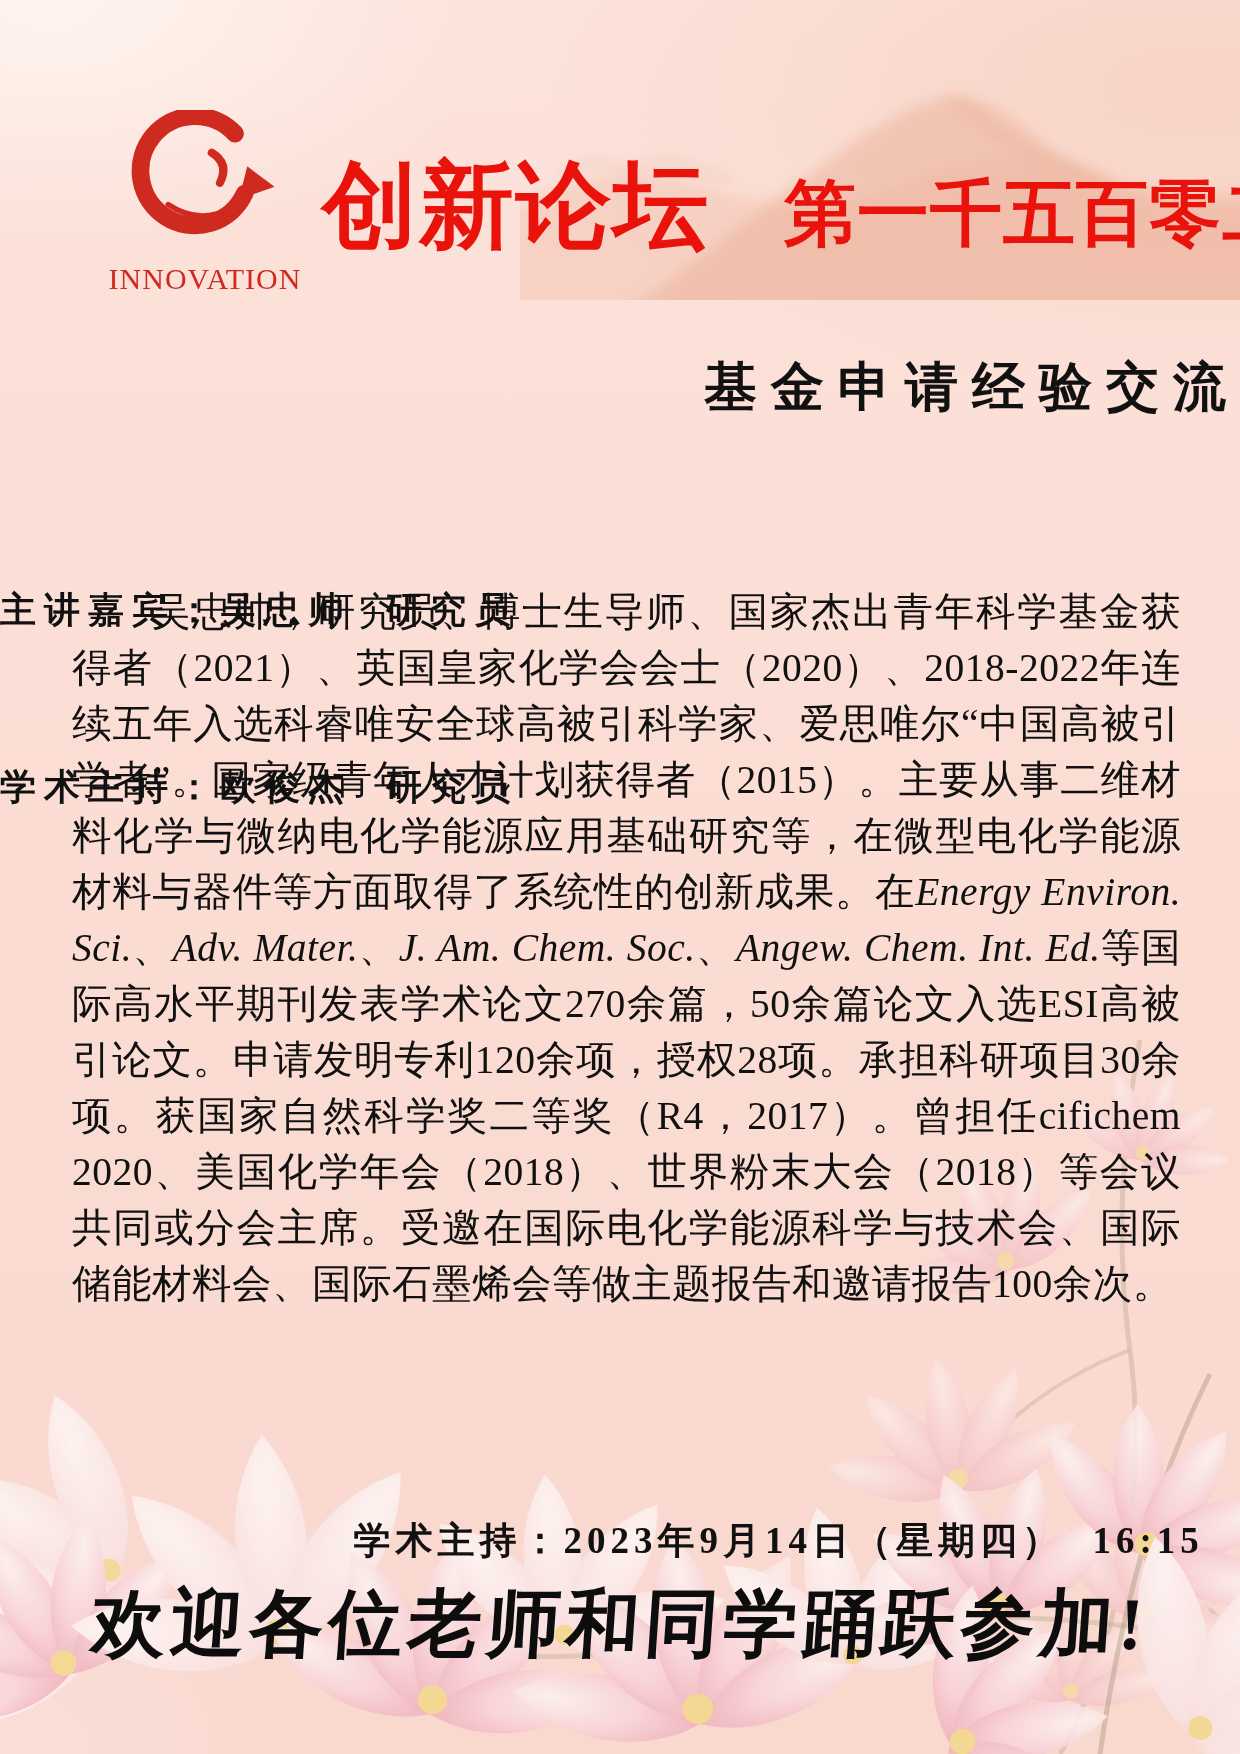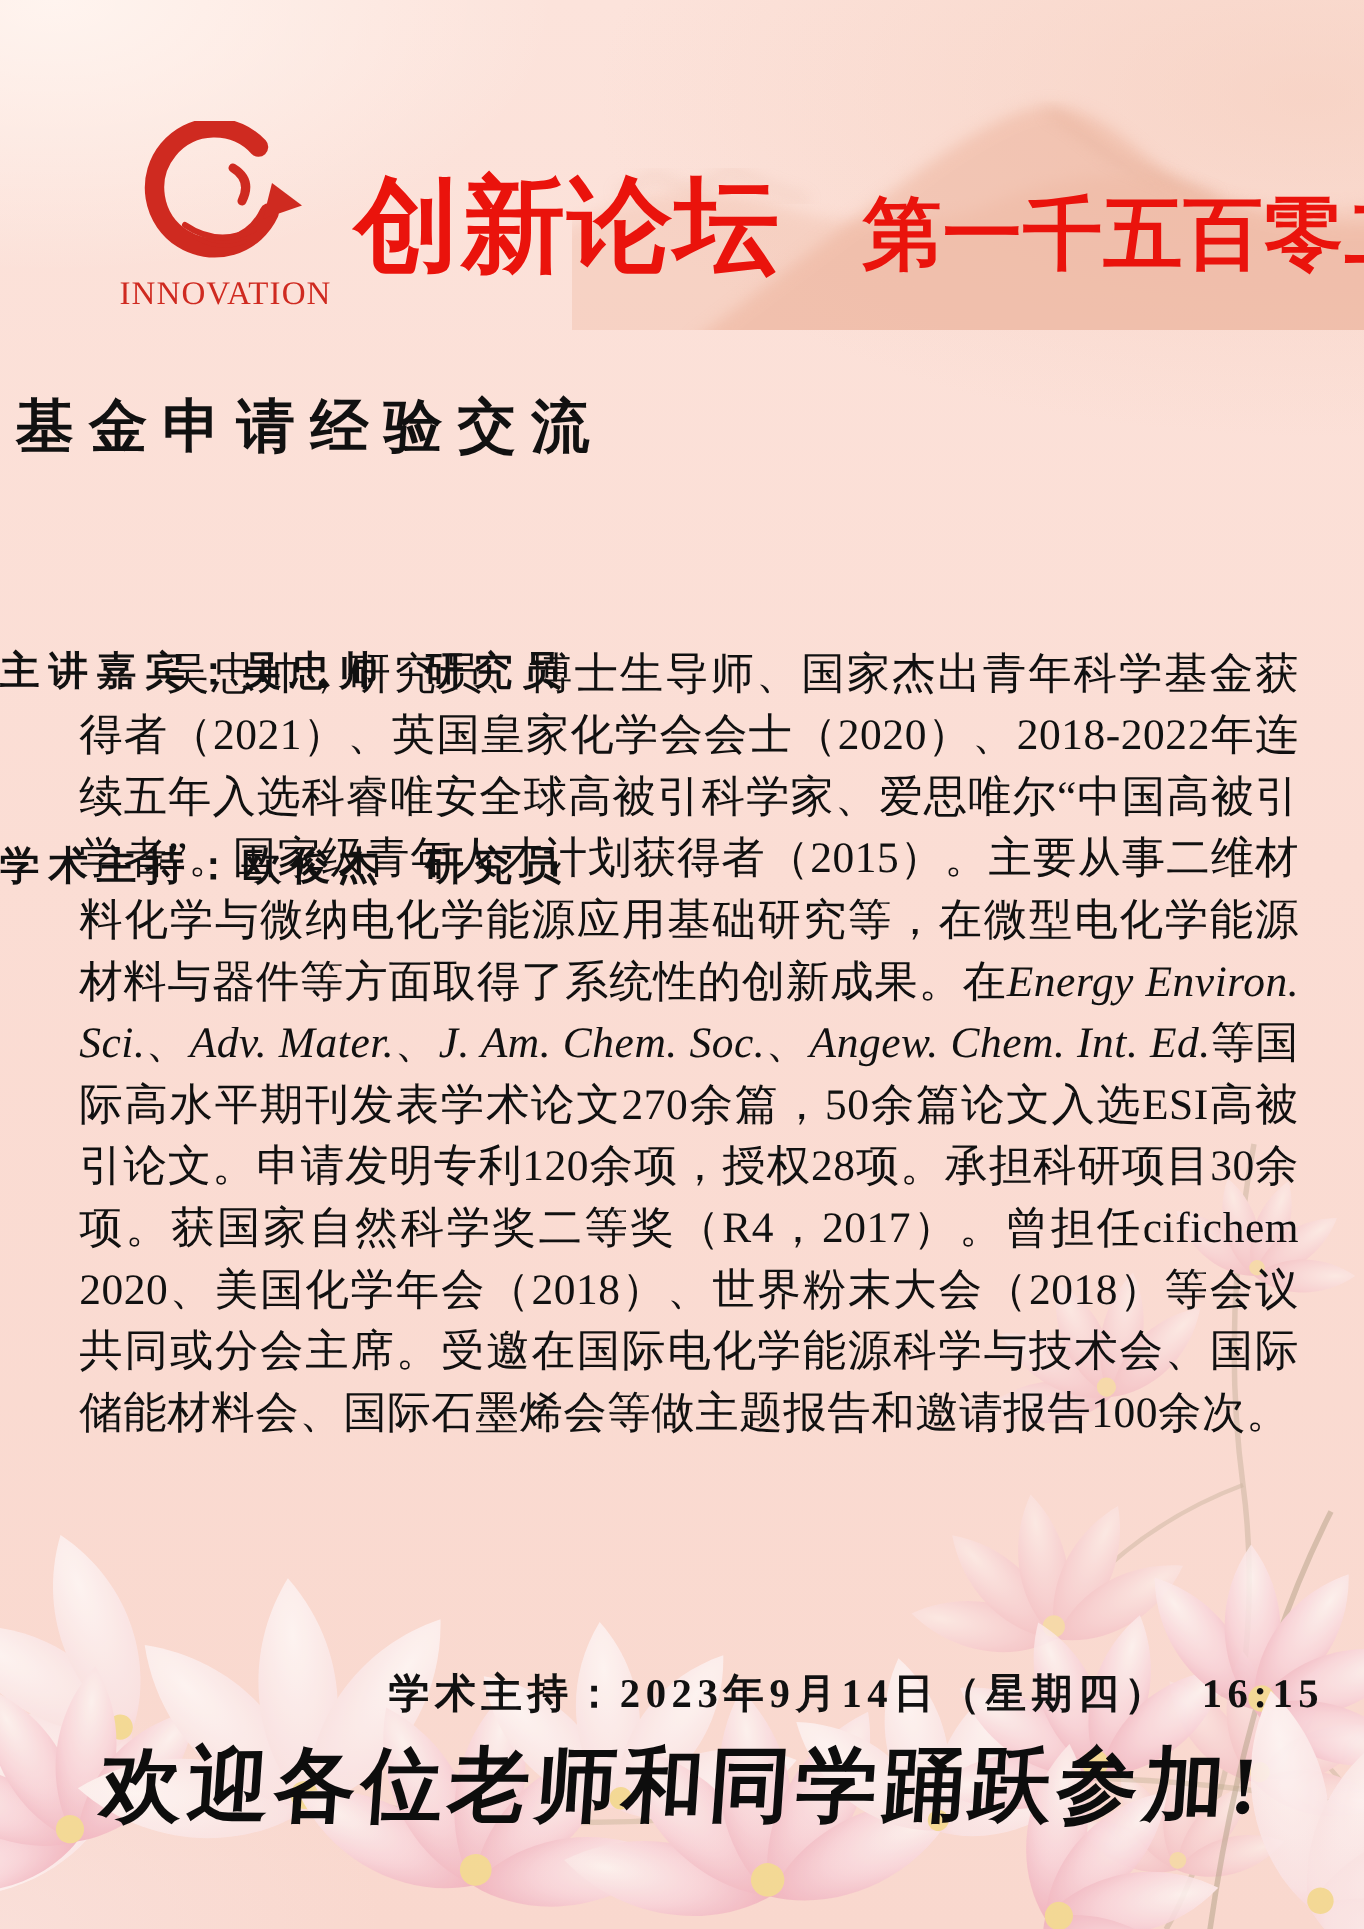"INNOVATION" .logo-text { margin-top: 0px -> 12px }
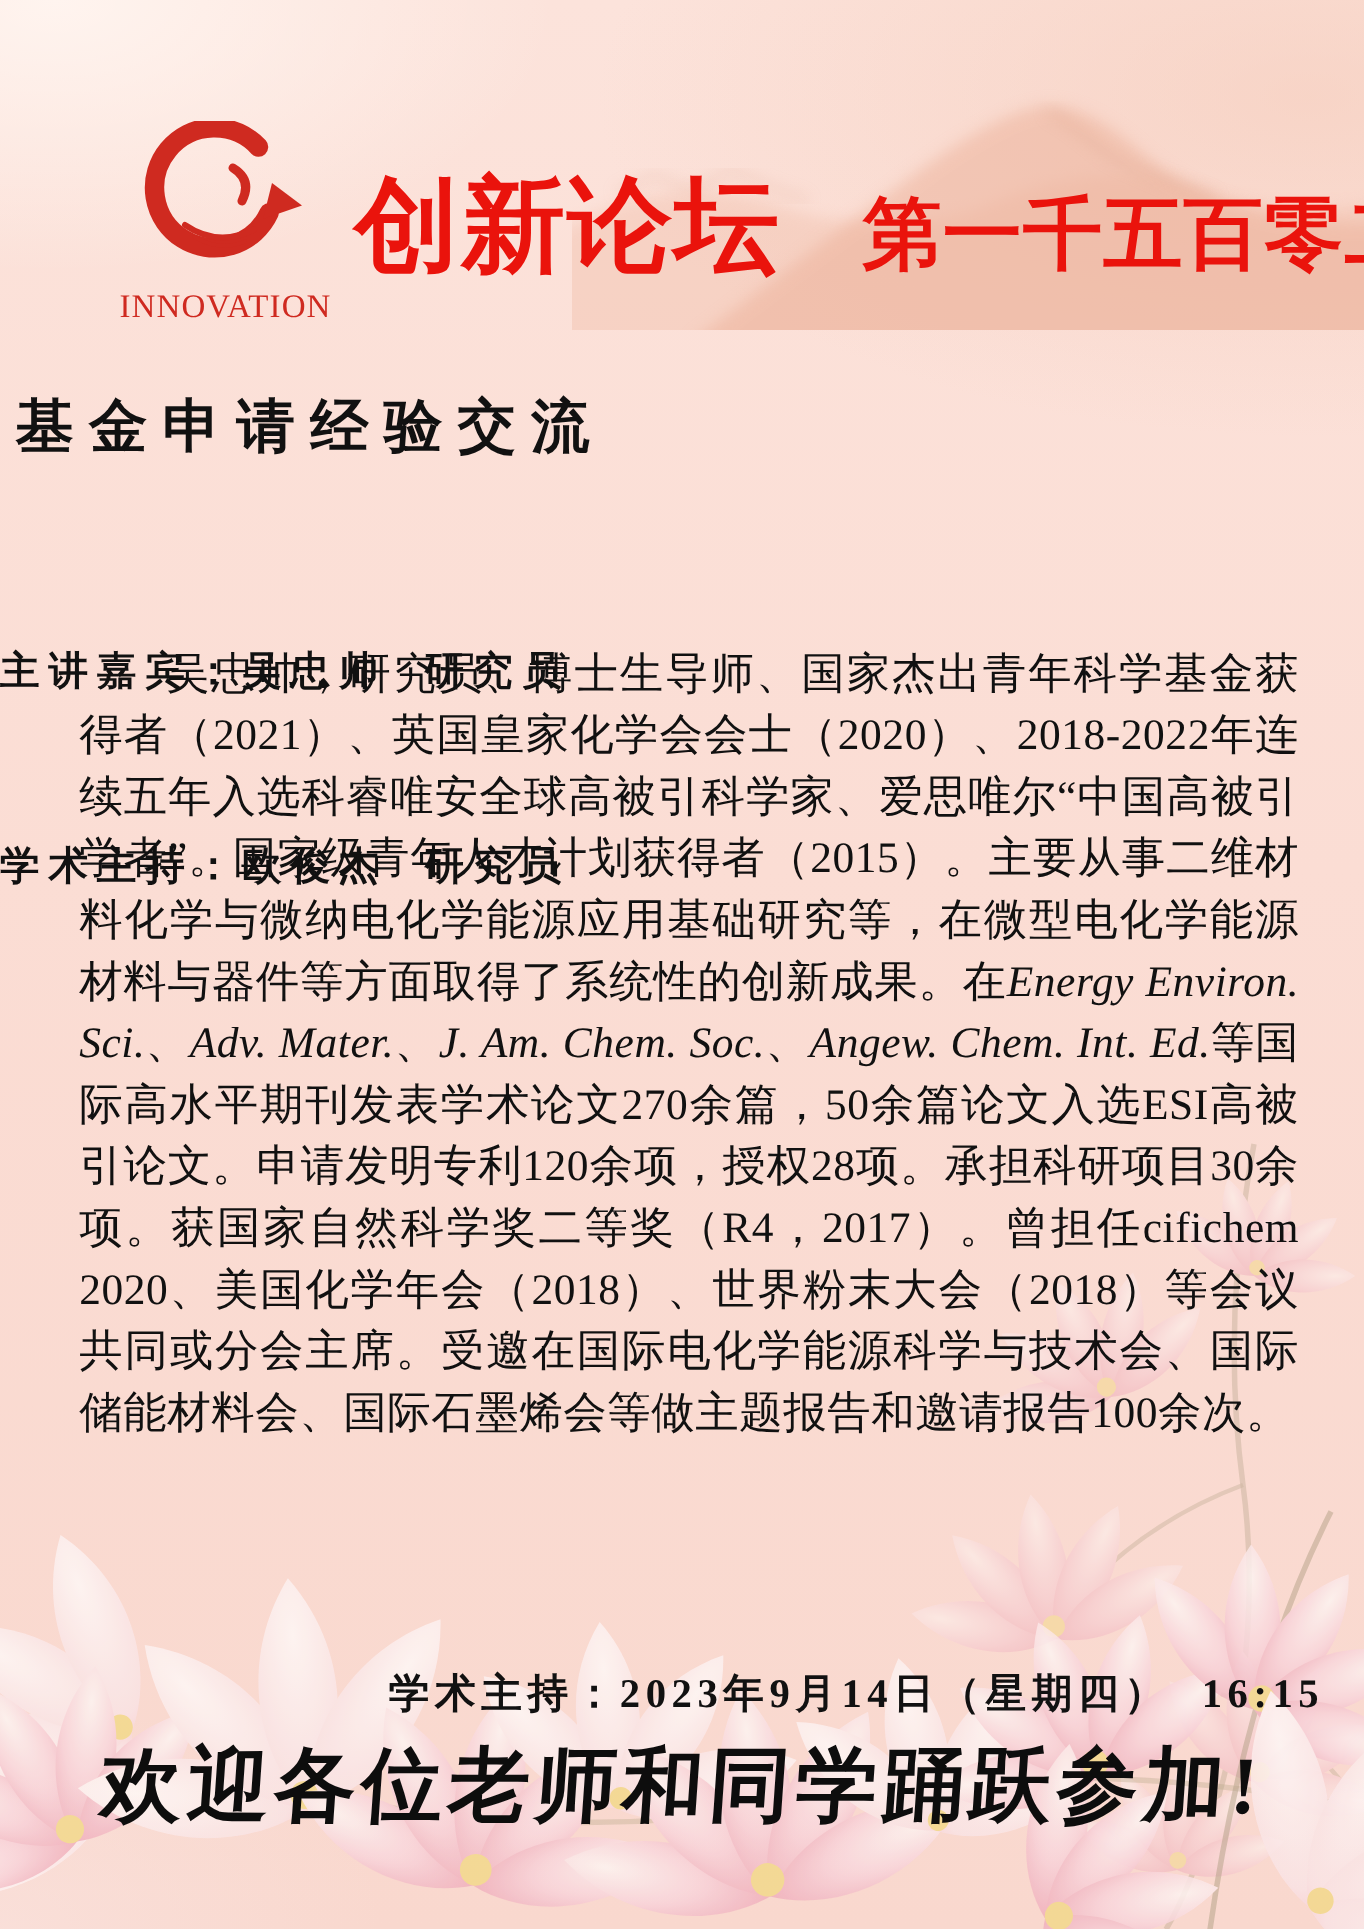"基金申请经验交流" .lecture-title { text-align: left -> right }
